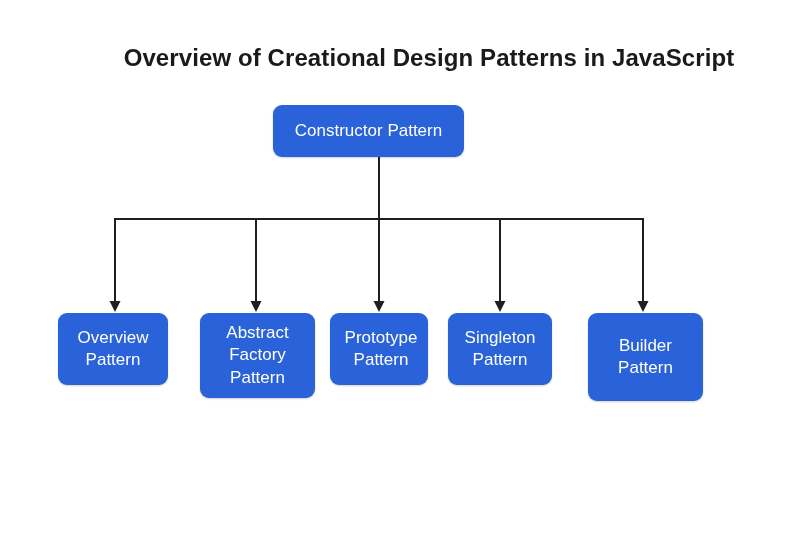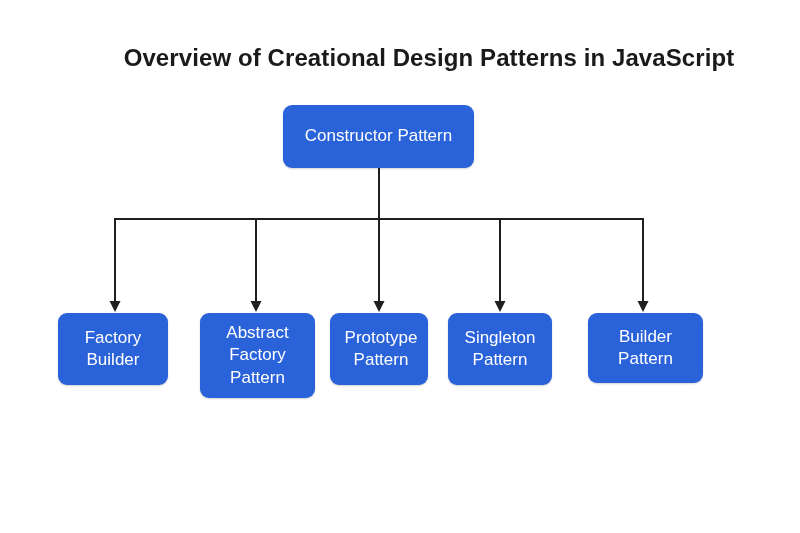"Constructor Pattern" .node-root { height: 63px -> 52px; left: 283px -> 273px }
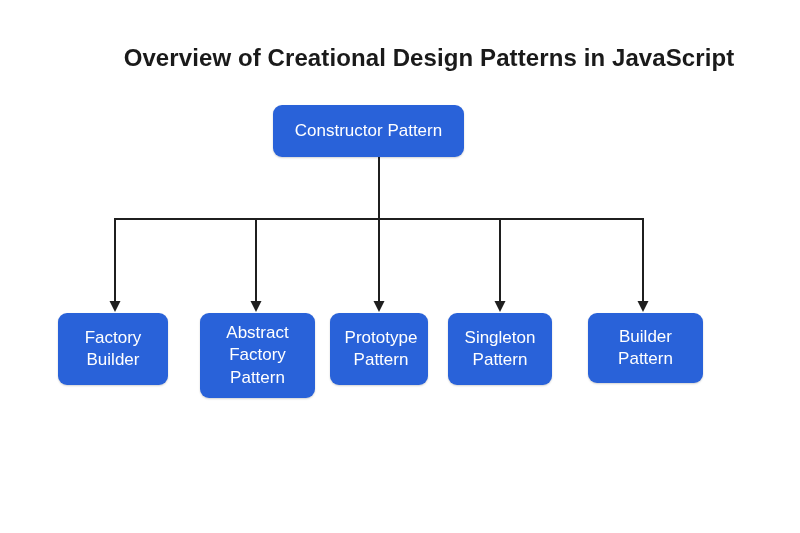"Factory Builder" div.node { text: Factory Builder -> Overview Pattern }
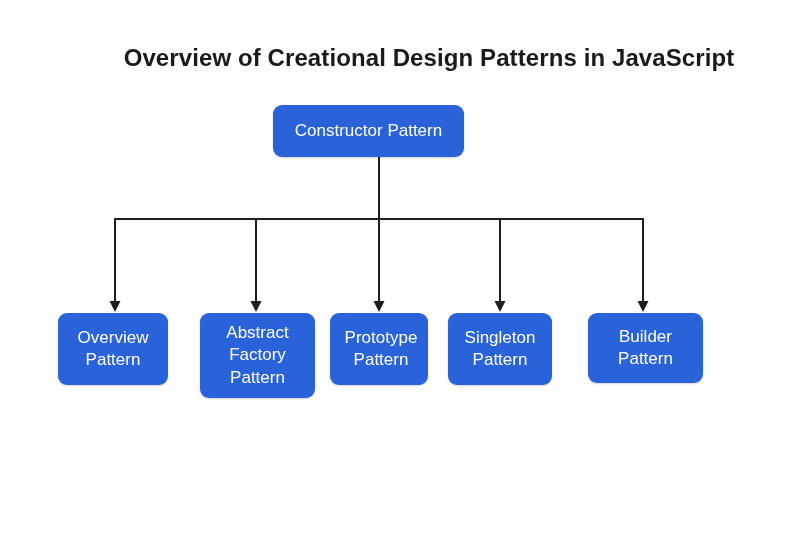"Builder Pattern" .node-builder { height: 70px -> 88px }
